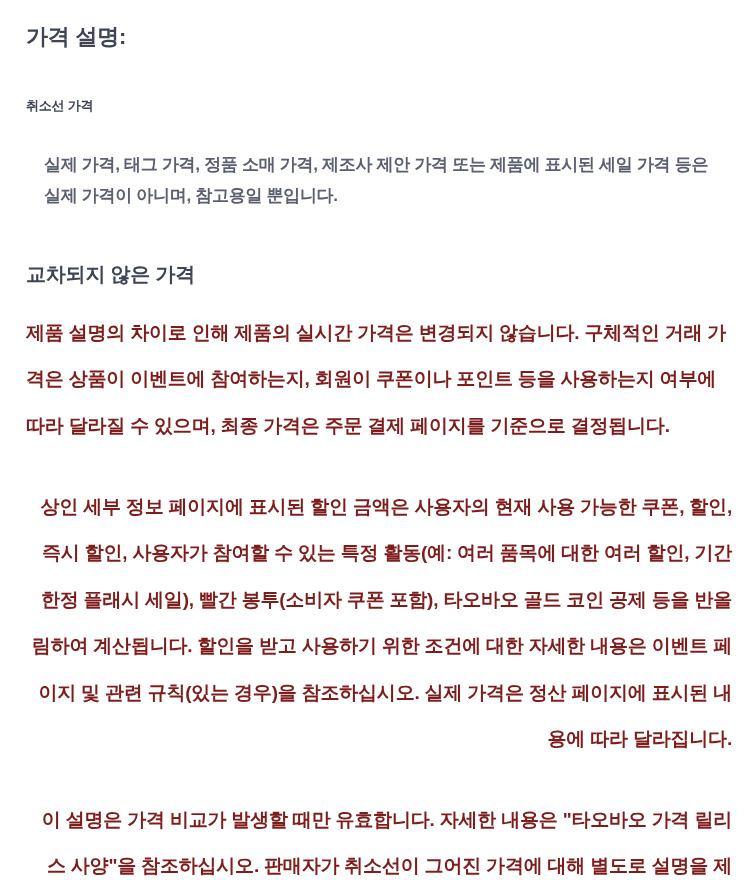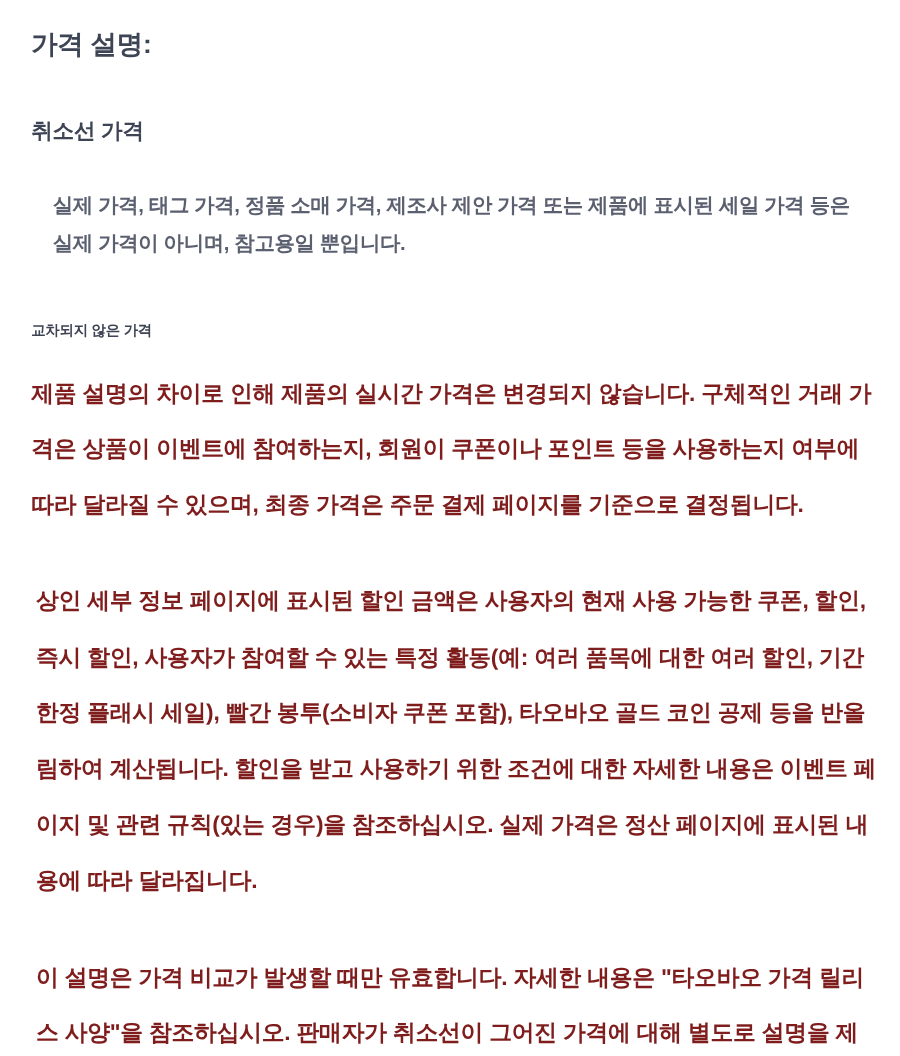"취소선 가격" .section-heading { font-size: 18px -> 13px }
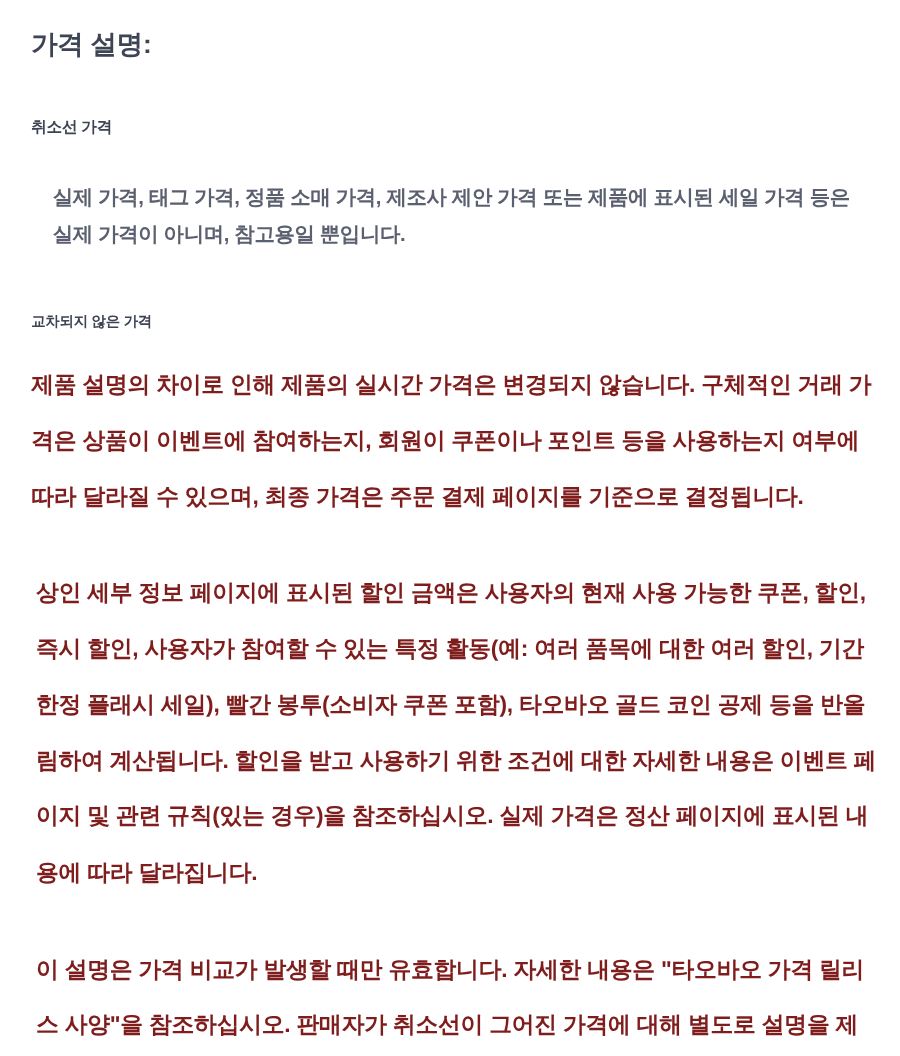"교차되지 않은 가격" .sub-heading { font-size: 12px -> 20px }
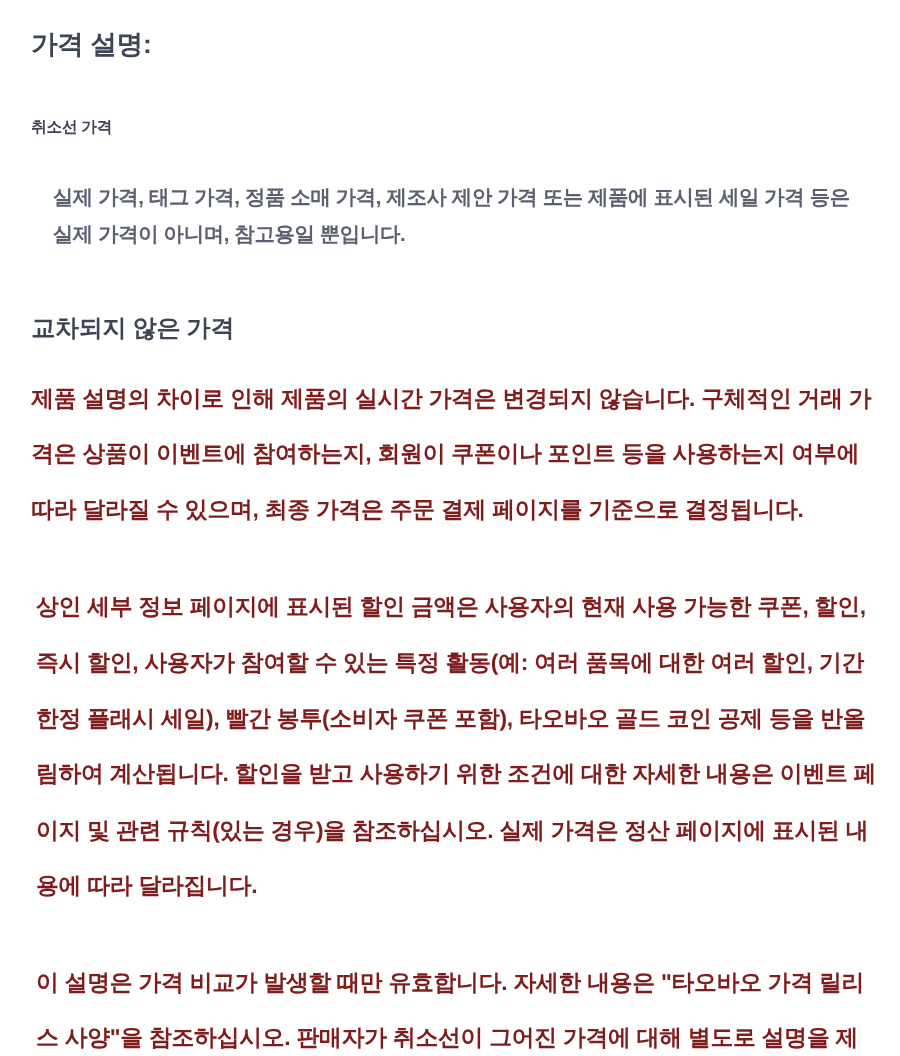"상인 세부 정보 페이지에 표시된" .body-paragraph.indent { text-align: none -> right }
